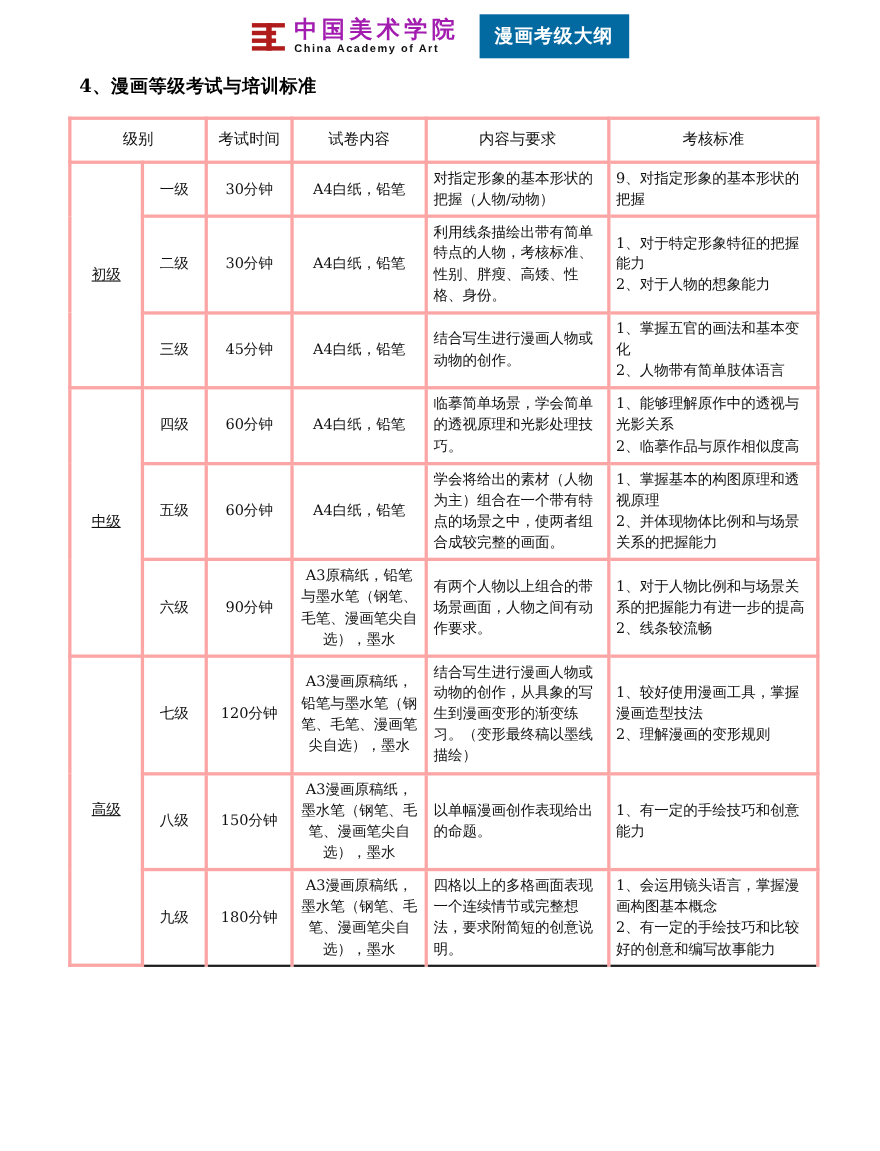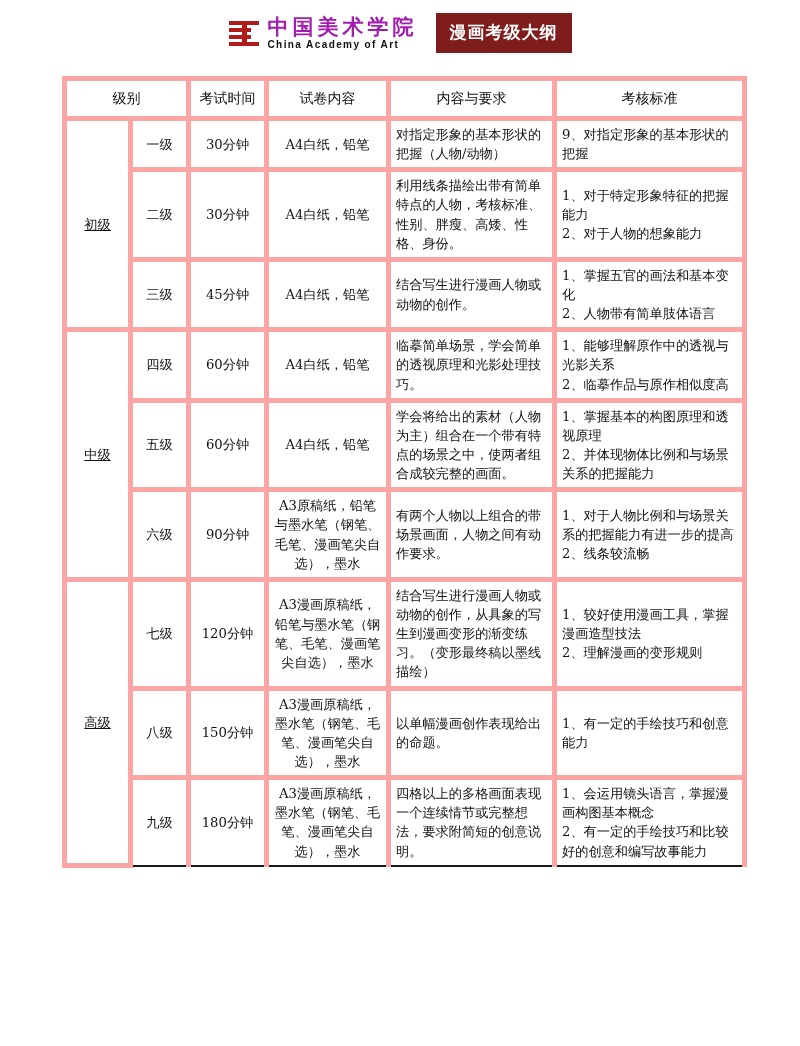"漫画考级大纲" .badge { background: #7f1d1d -> #0369a1 }
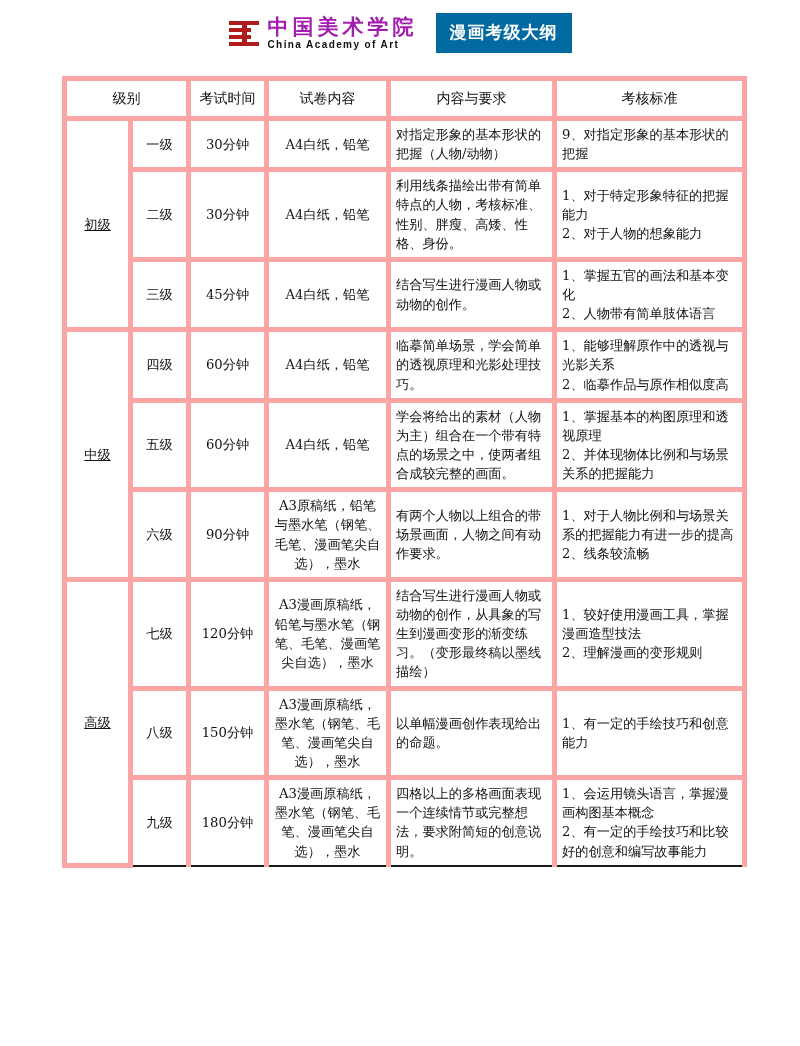"4、漫画等级考试与培训标准" div.section-title { html: none -> <div>4、漫画等级考试与培训标准</div> }
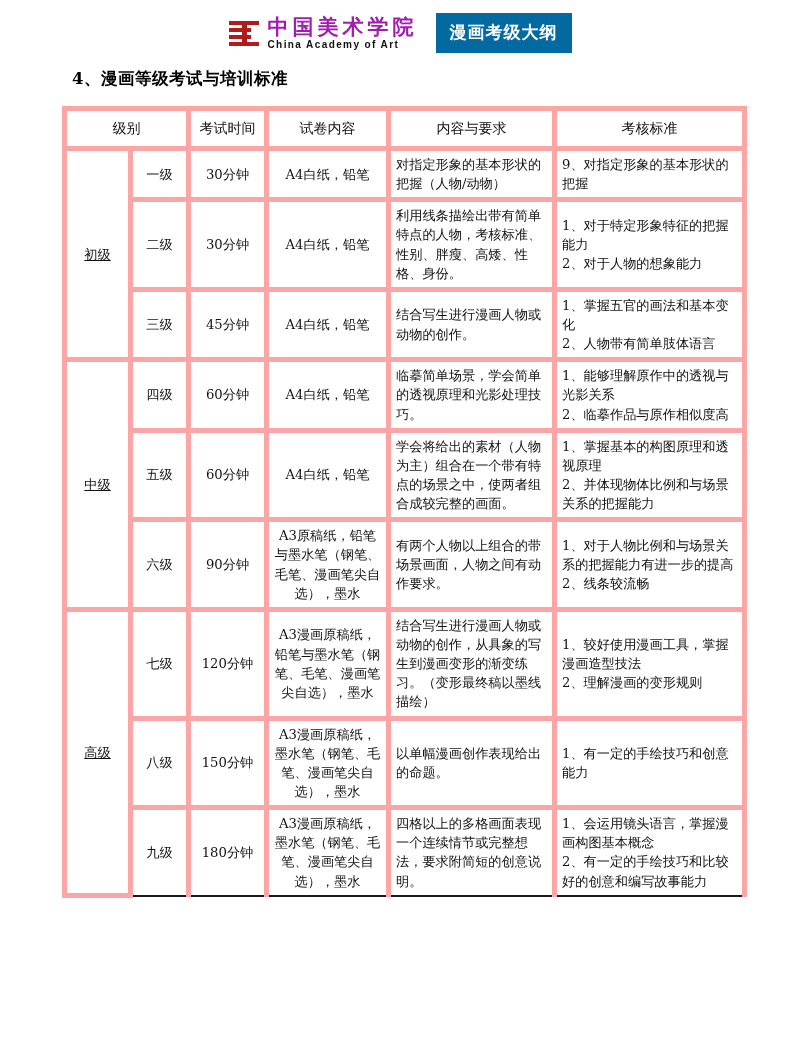"级别" table.std th, table.std td { border: 5px solid #fca5a5 -> 3px solid #fca5a5 }
